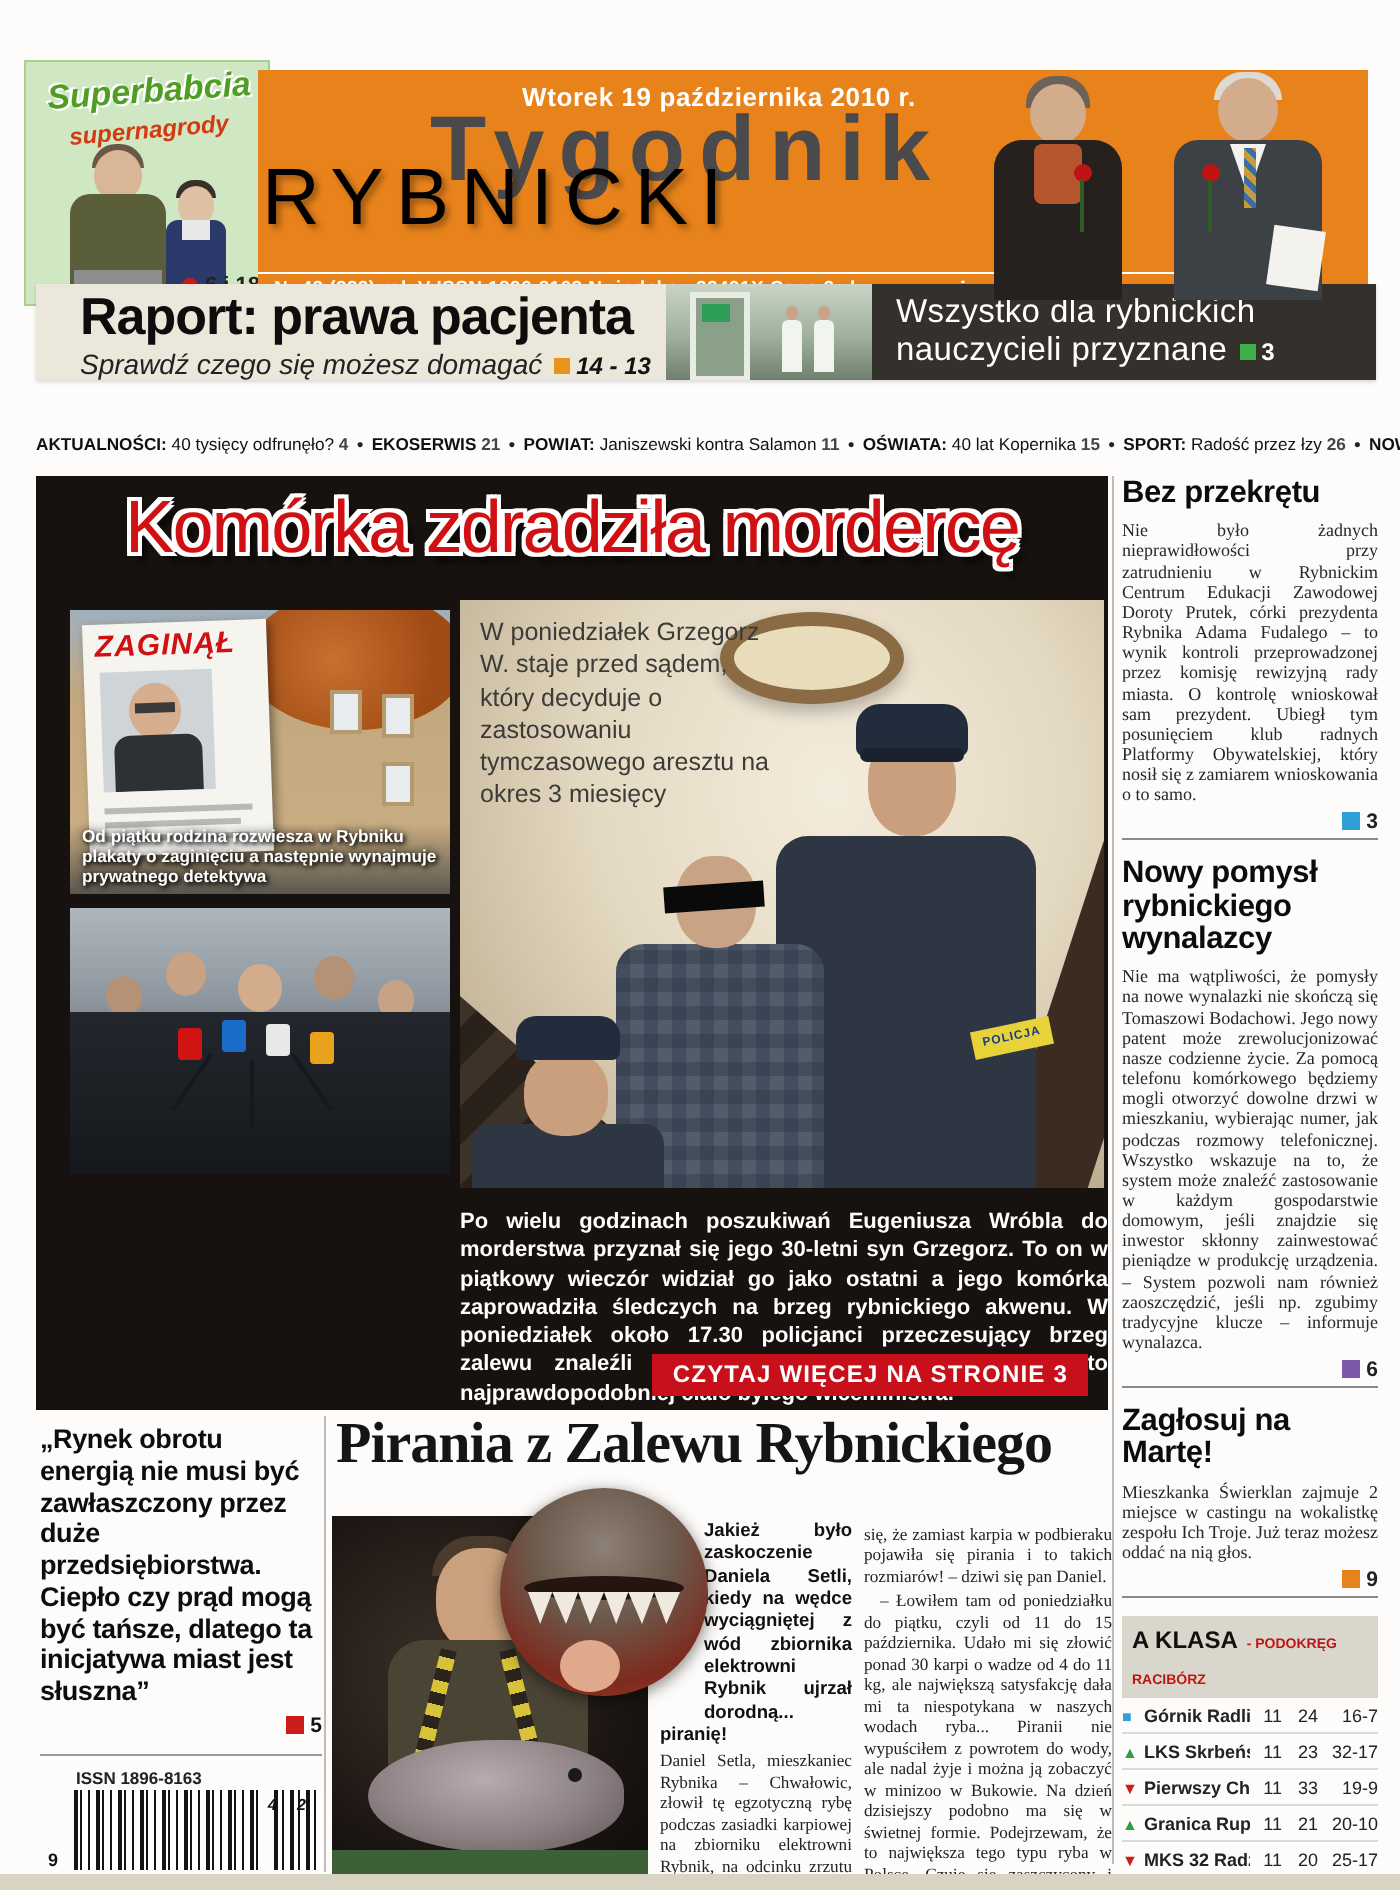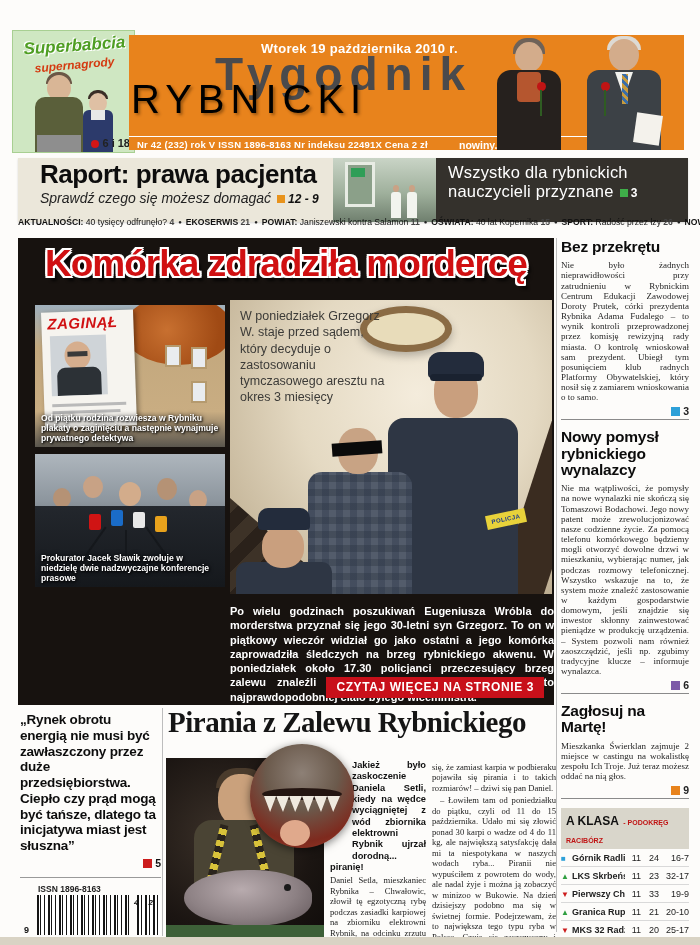"Raport: prawa pacjenta" .teaser { height: 64px -> 48px; top: 158px -> 142px }
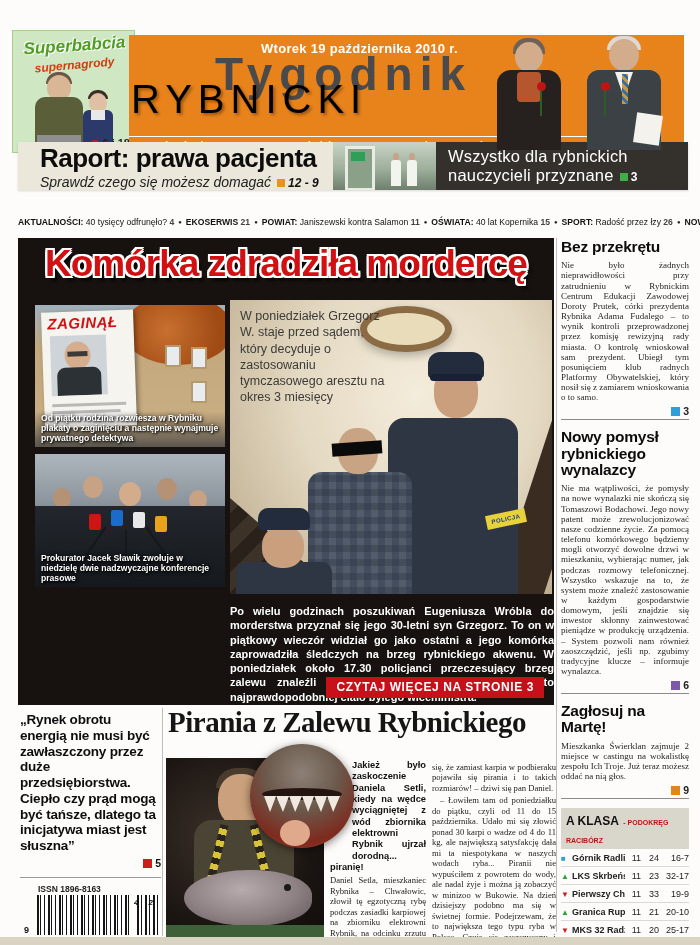"12 - 9" span.tz-pages { text: 12 - 9 -> 14 - 13 }
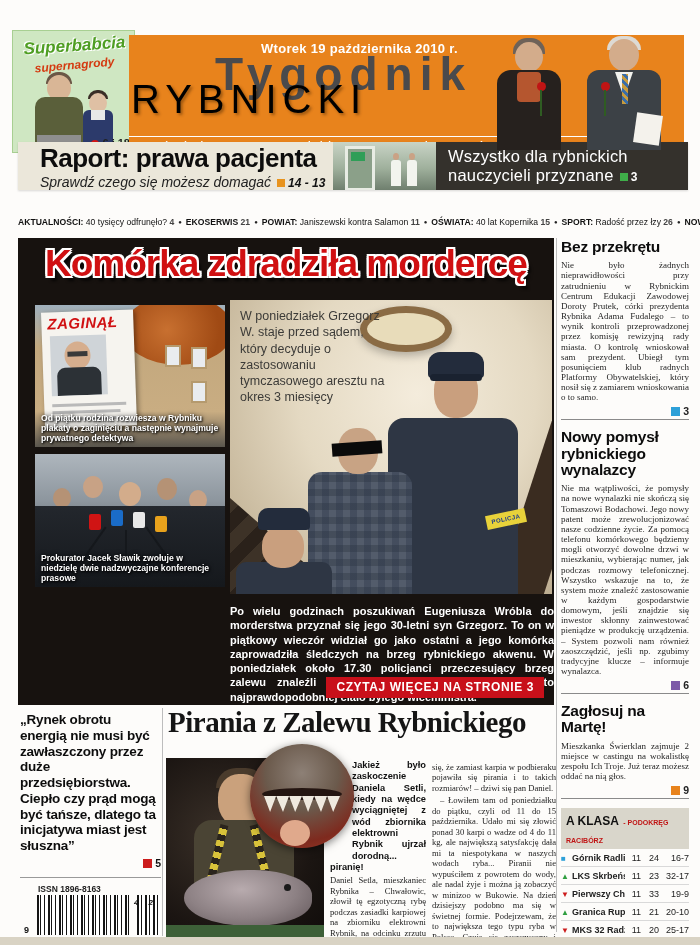"Komórka zdradziła mordercę" .headline { font-weight: 700 -> 400 }
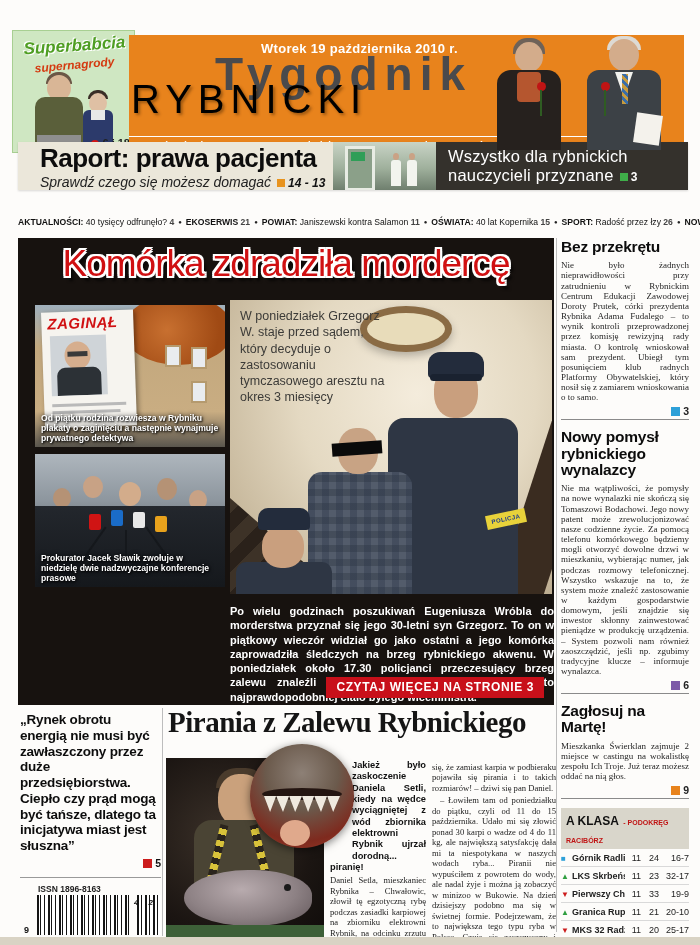"Prokurator Jacek Sławik zwołuje w" div.cap { html: <div>Prokurator Jacek Sławik zwołuje w niedzielę dwie nadzwyczajne konferencje prasowe</div> -> none }
